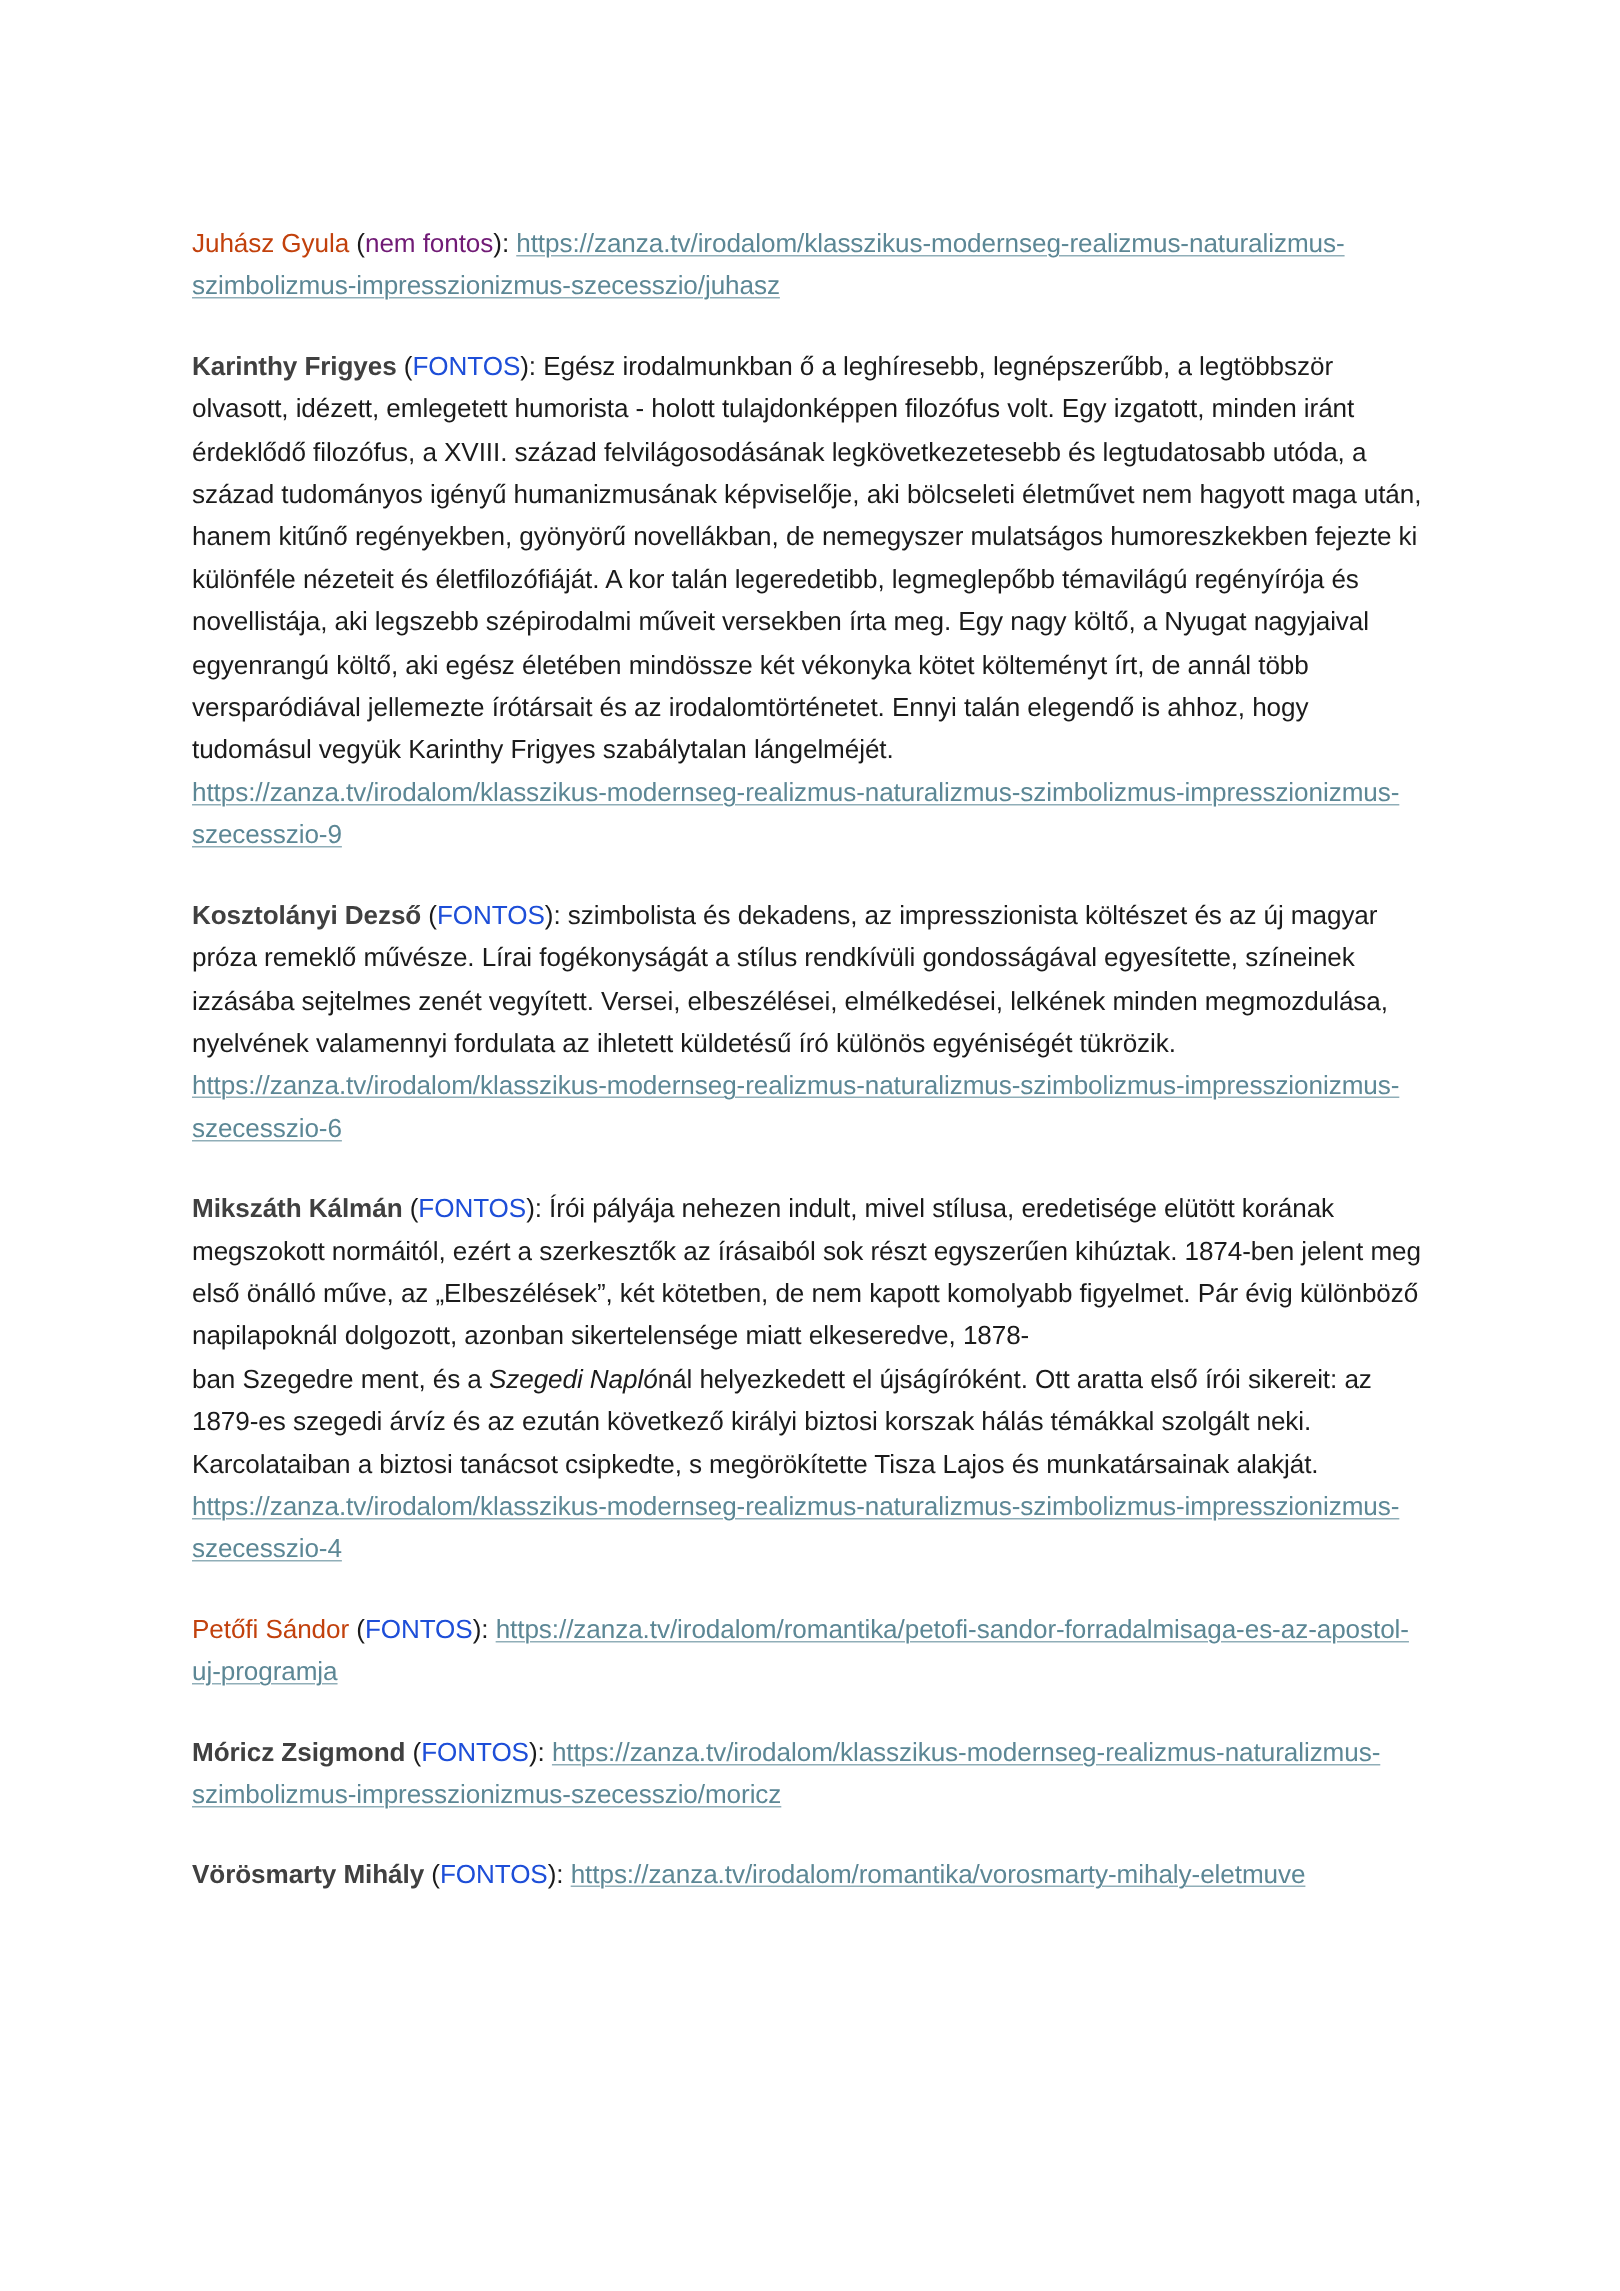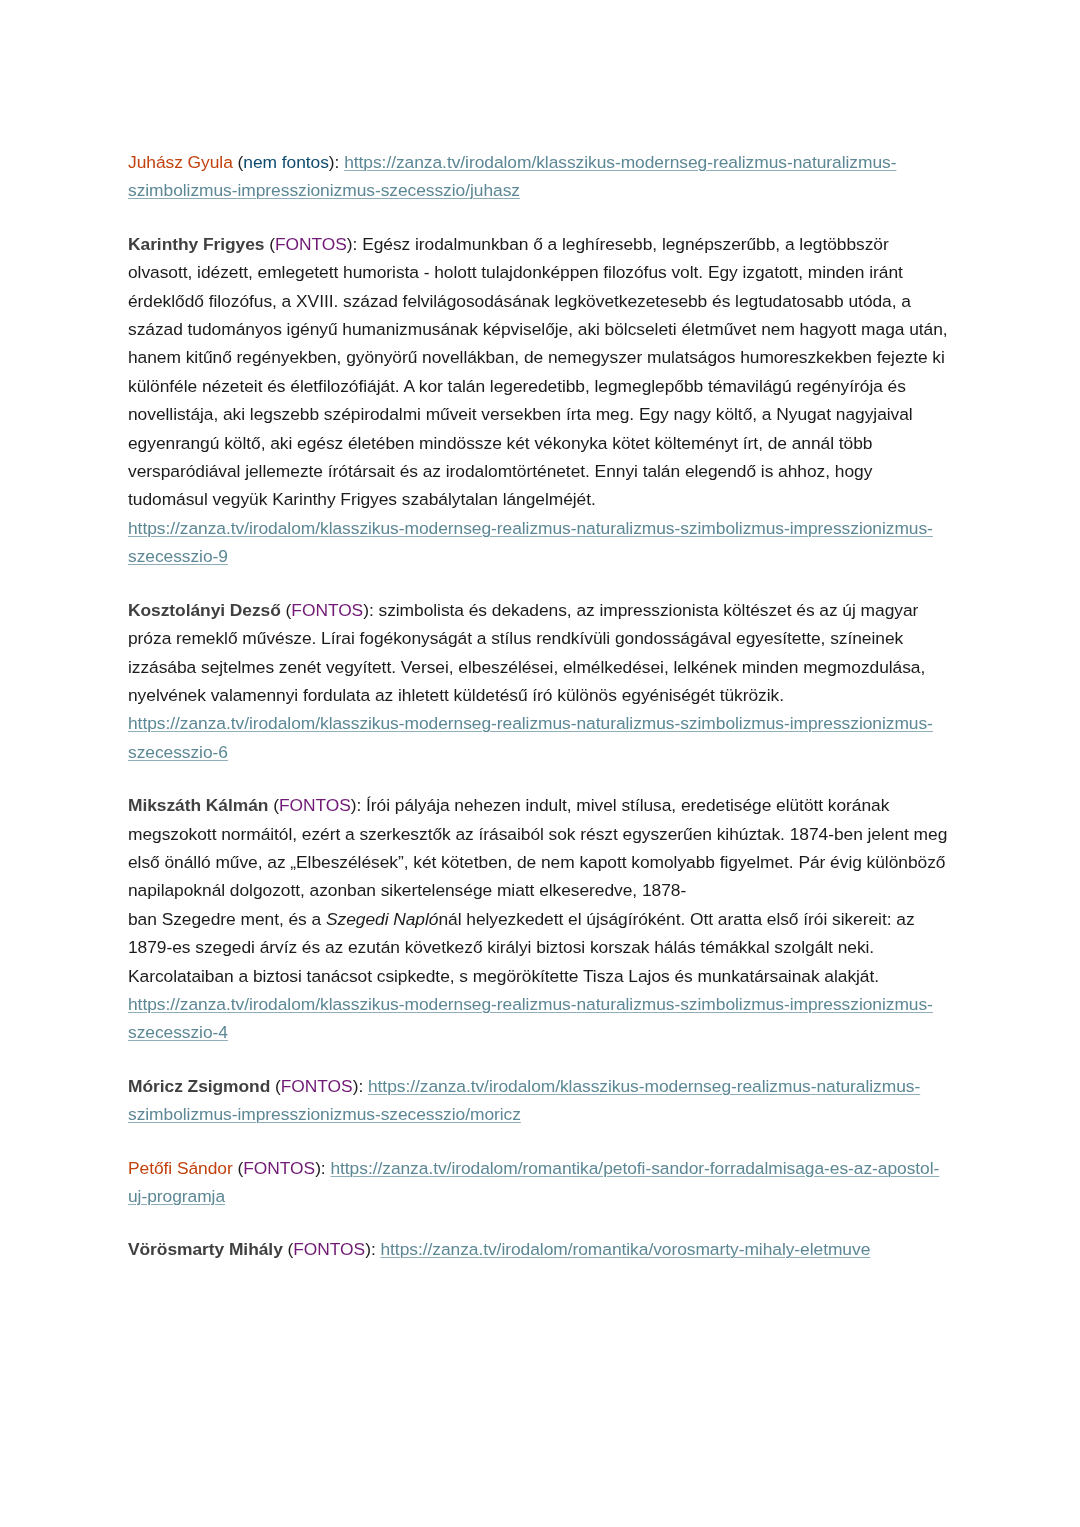"nem fontos" .nemfontos { color: #0c4a6e -> #701a75 }
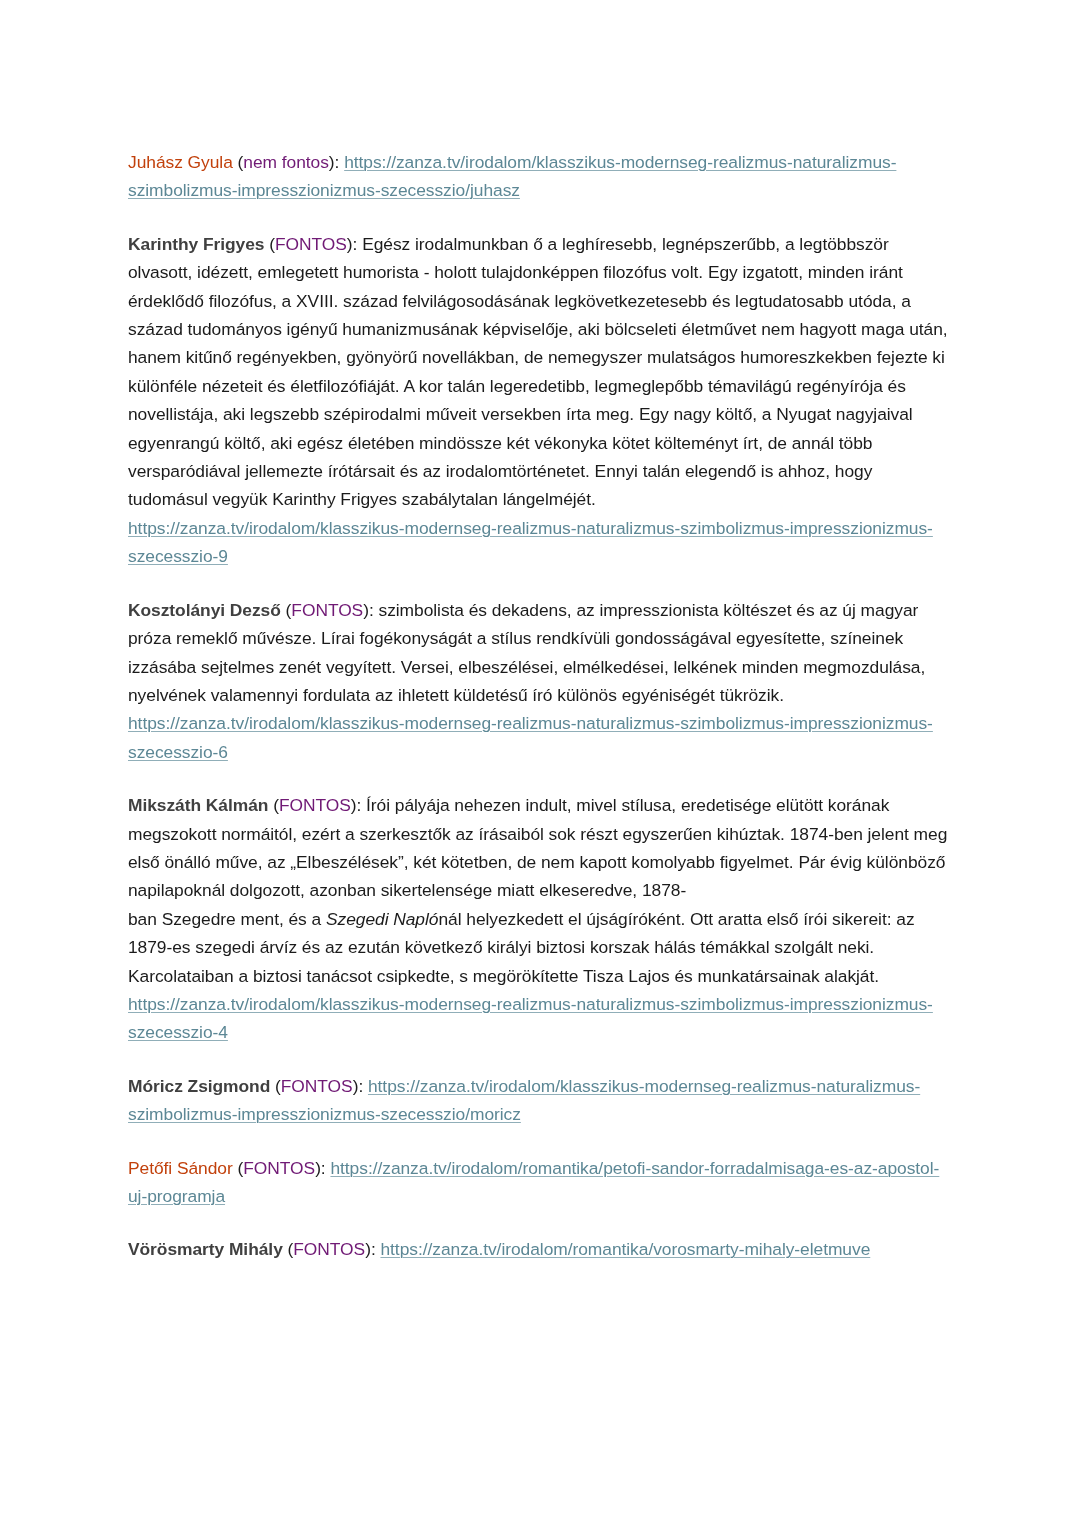"FONTOS" .fontos { color: #701a75 -> #1d4ed8 }
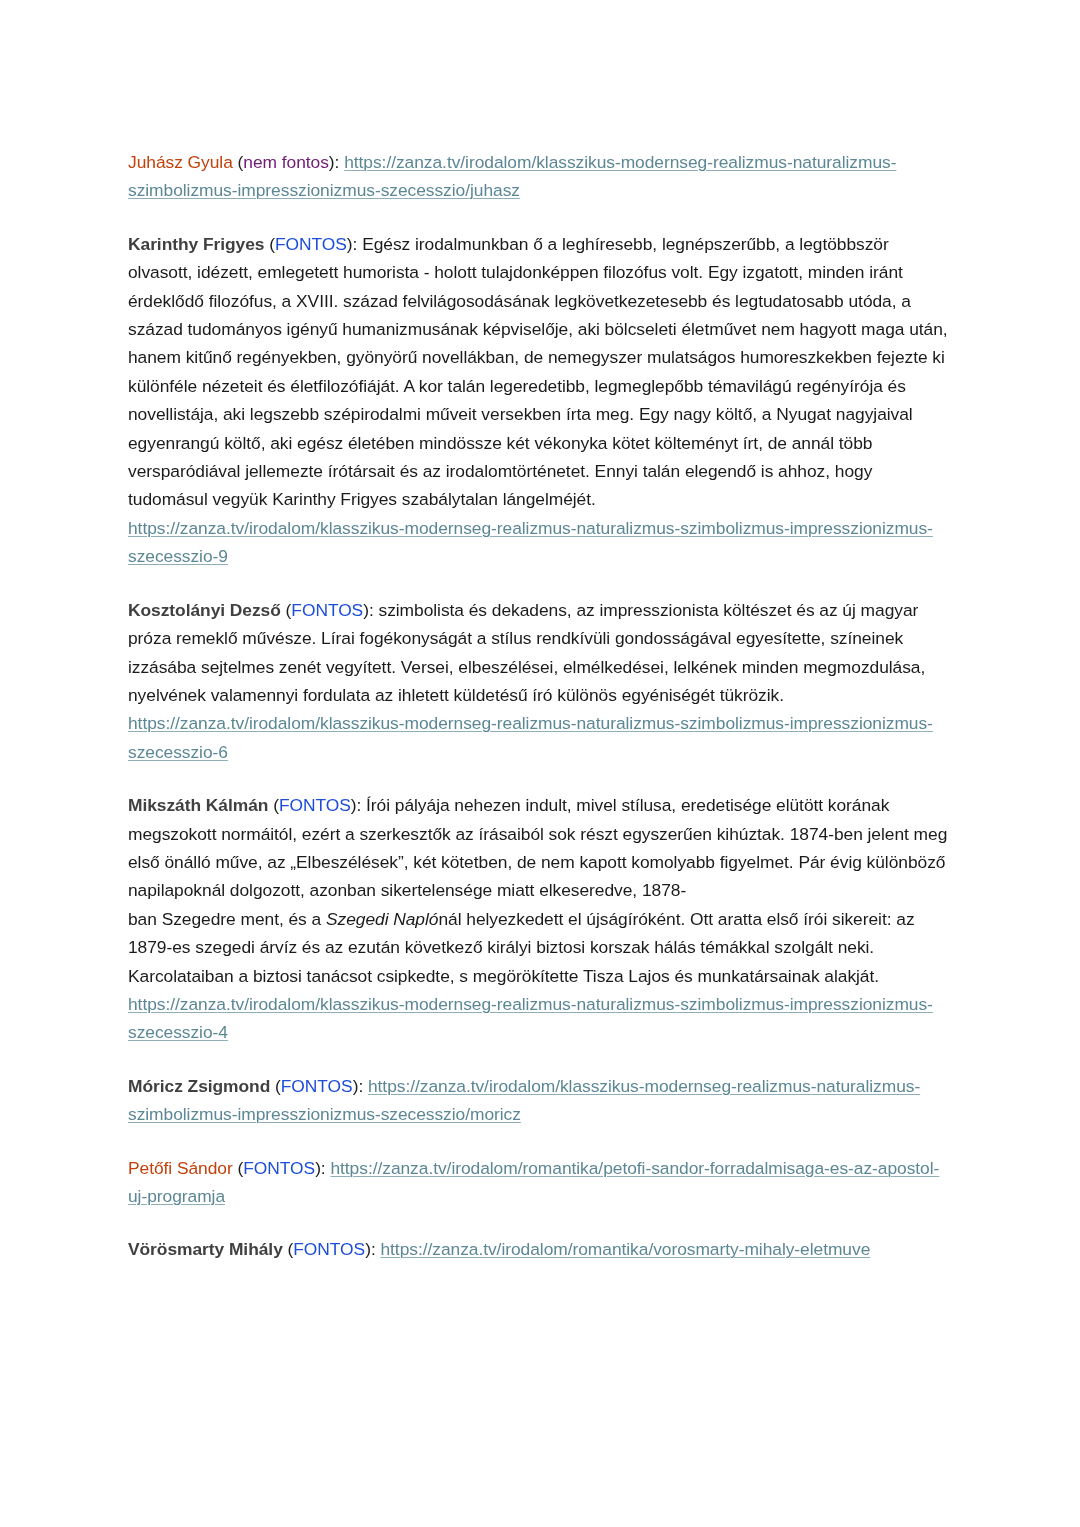"Móricz Zsigmond (FONTOS):" p.para { order: before "Petőfi Sándor (FONTOS):" -> after "Petőfi Sándor (FONTOS):" }
